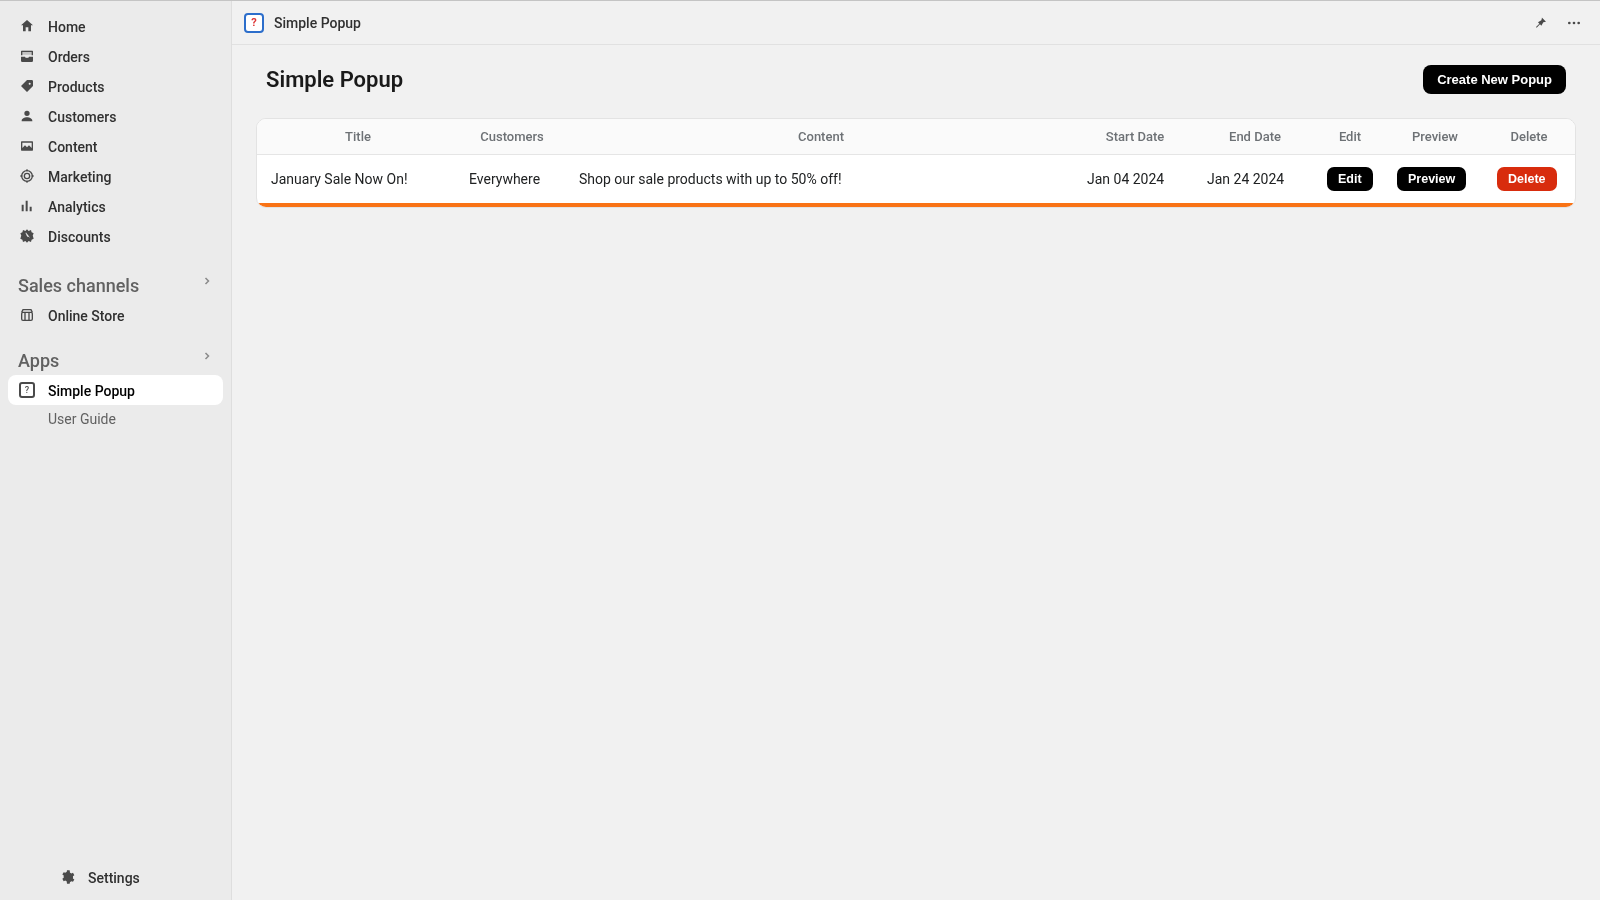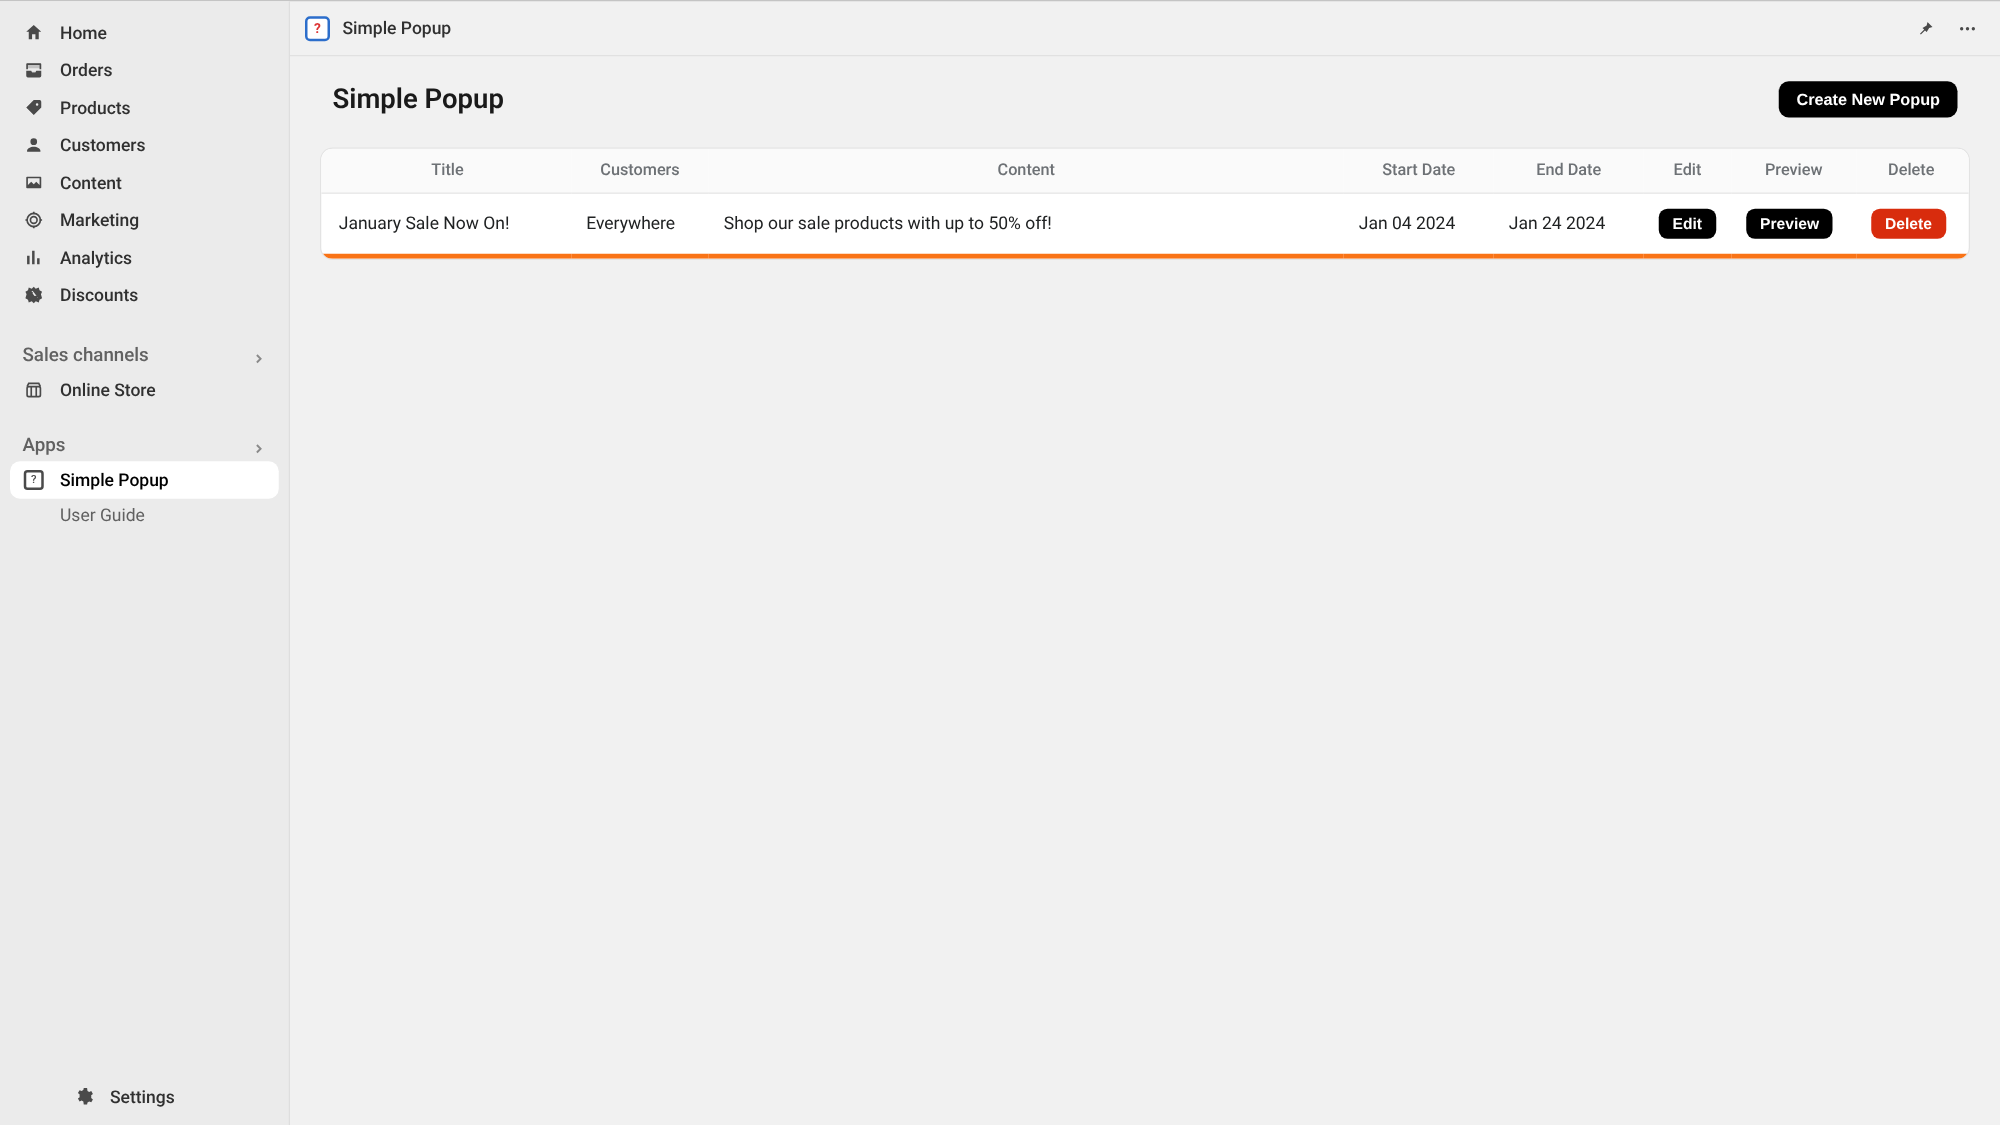"Sales channels" .nav-section-header { align-items: flex-end -> flex-start; font-size: 15px -> 18px }
